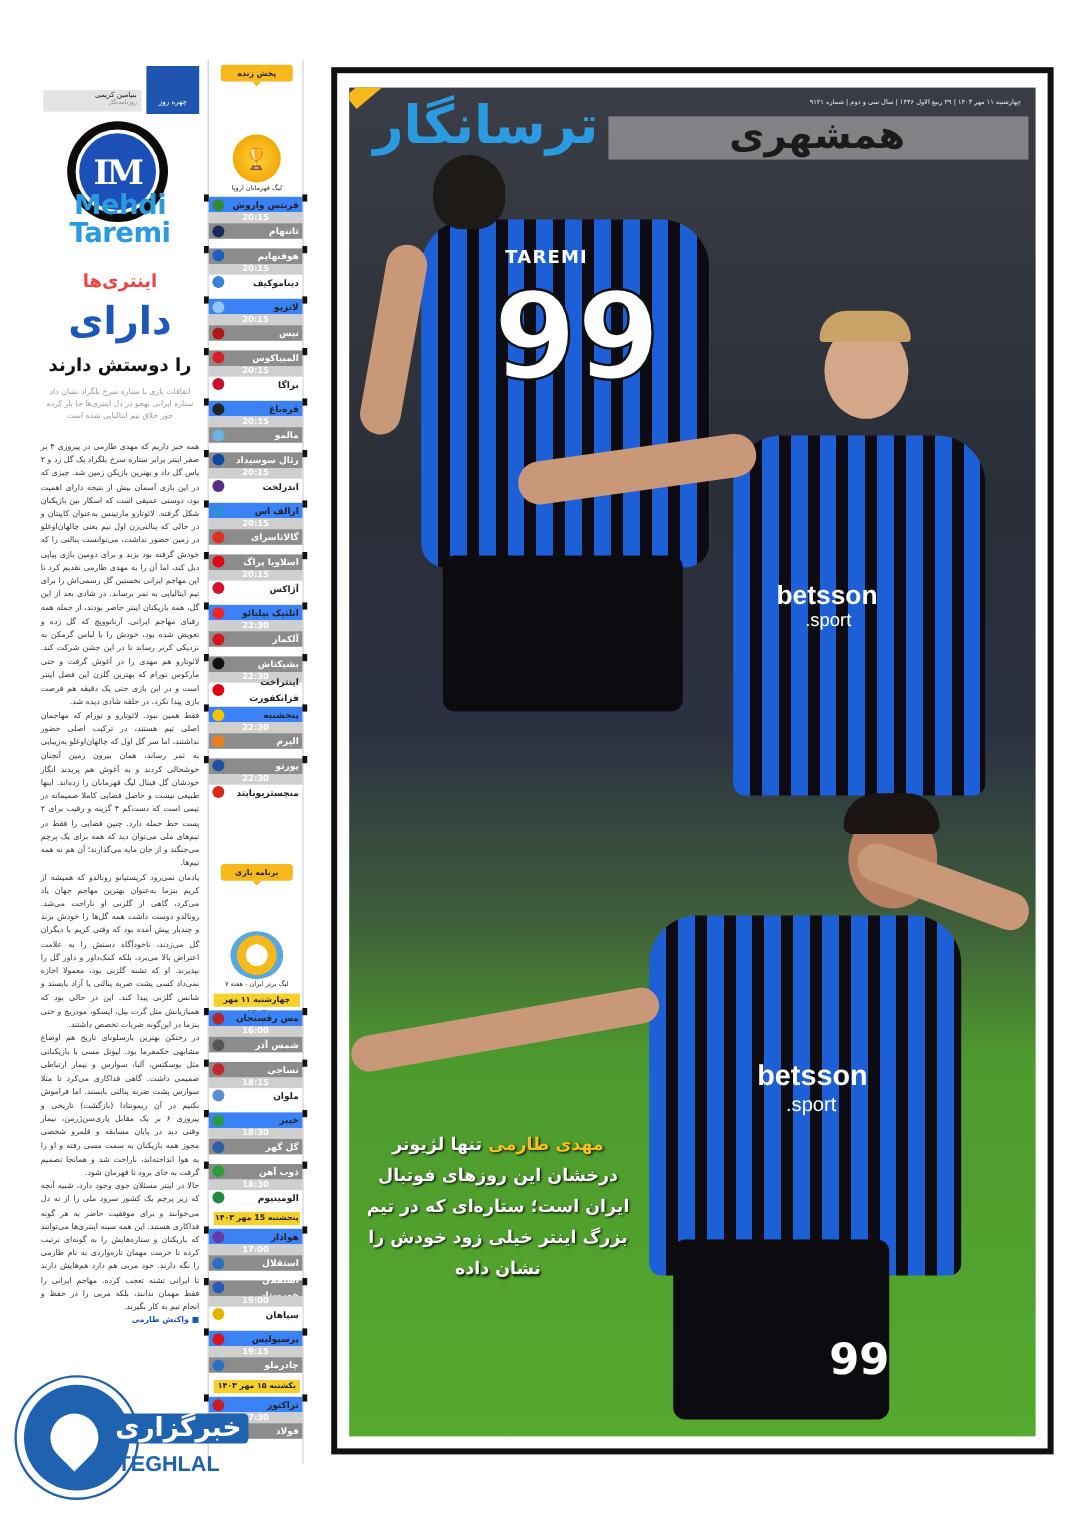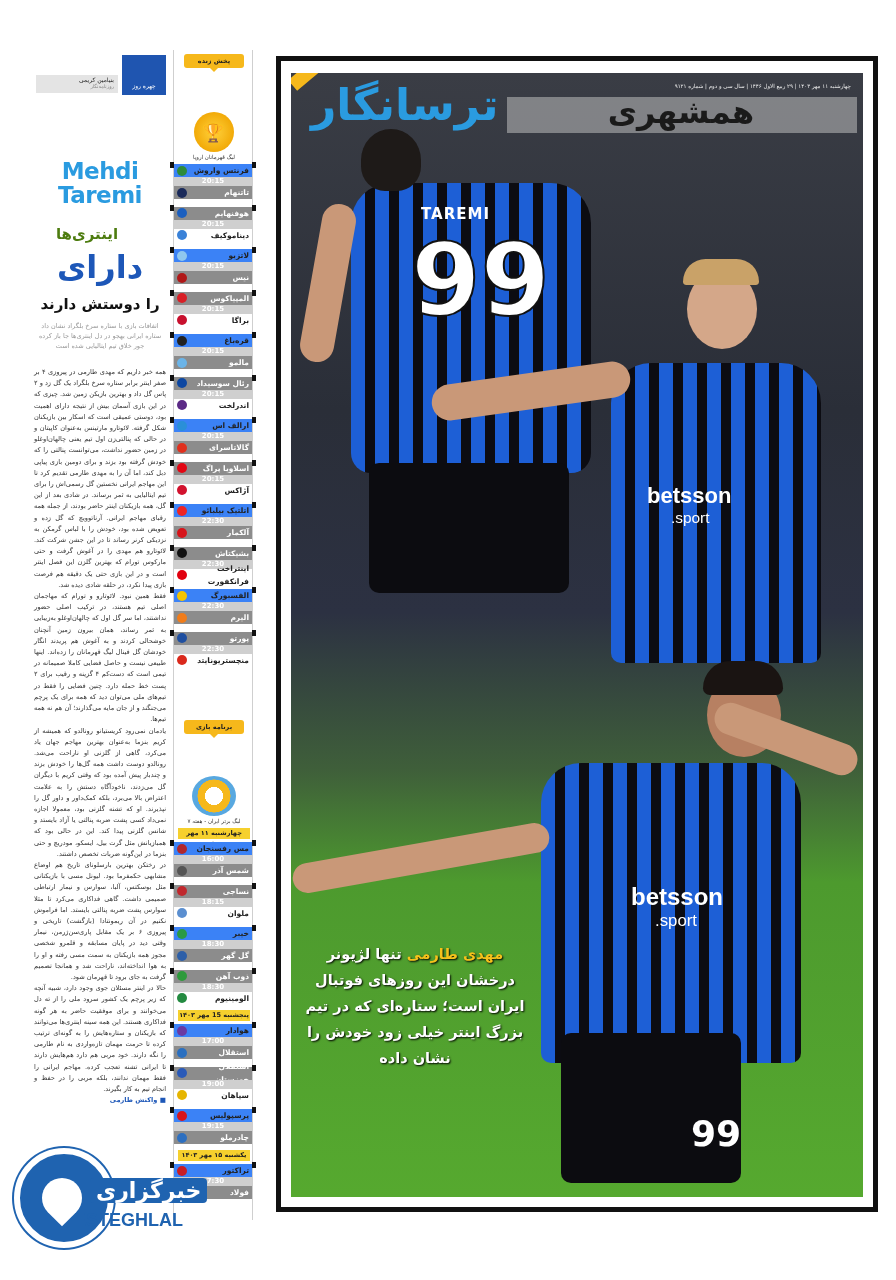"IM" div.inter-logo { html: none -> <div> <div>IM</div> </div> }
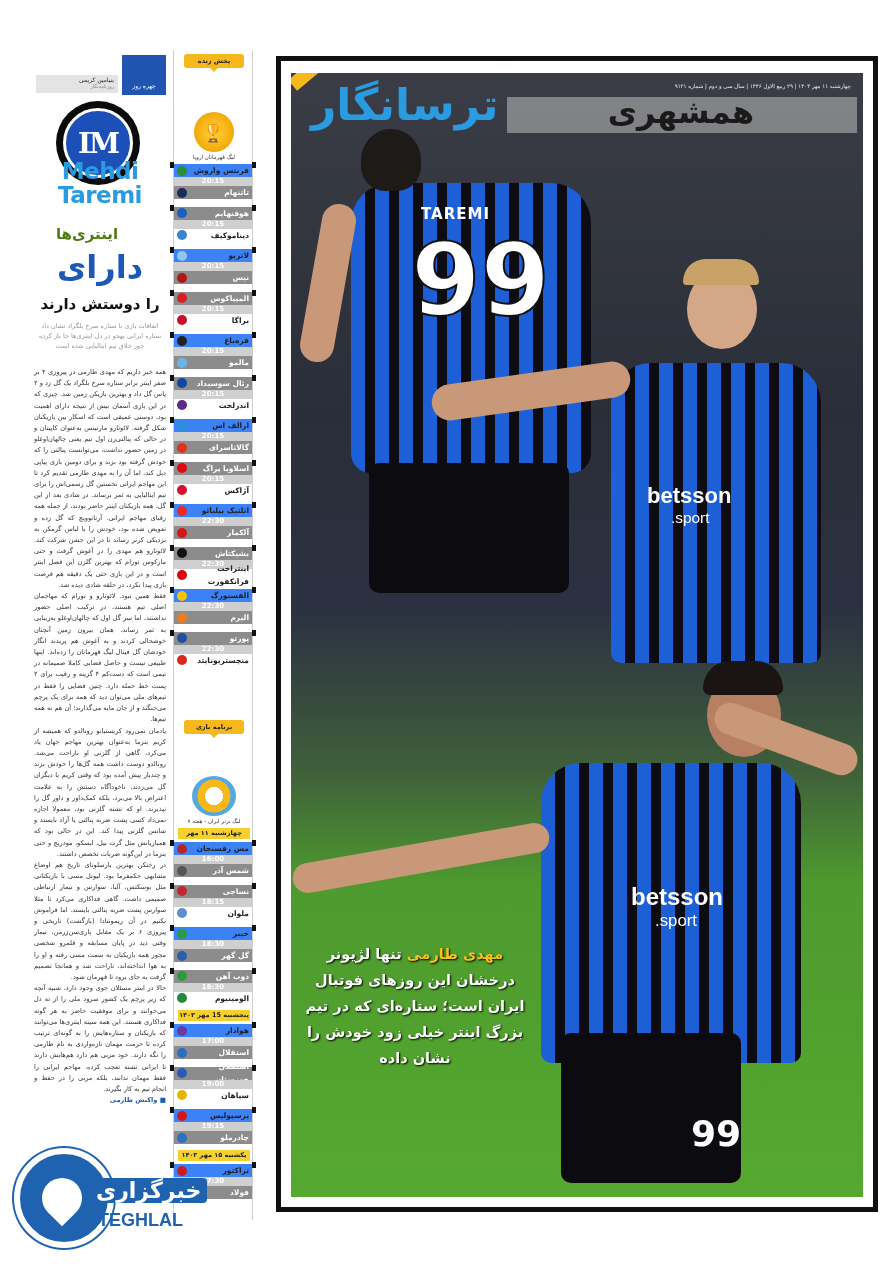"اینتری‌ها" .kicker { color: #4d7c0f -> #ef4444; right: 13px -> 0 }
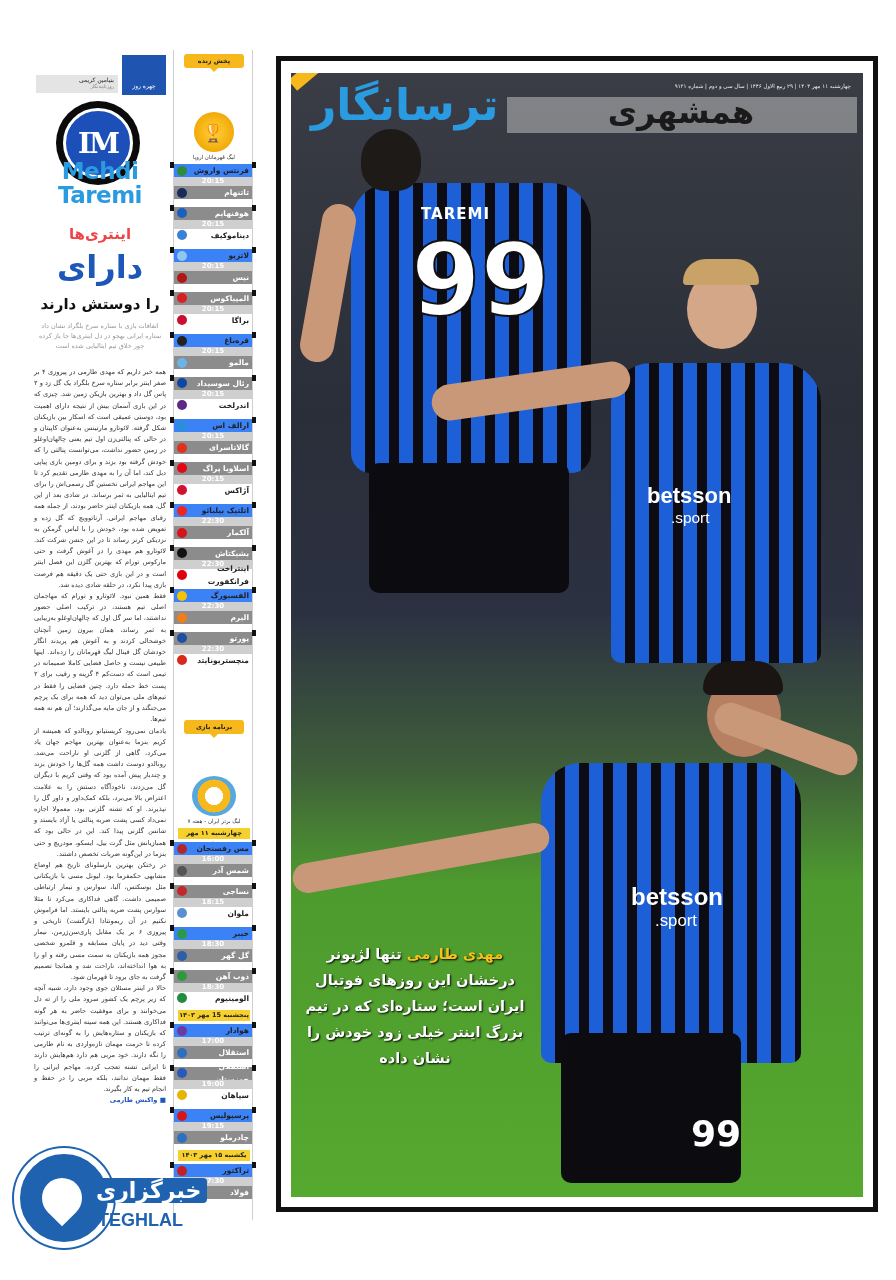"الفسبورگ" span { text: الفسبورگ -> پنجشنبه }
